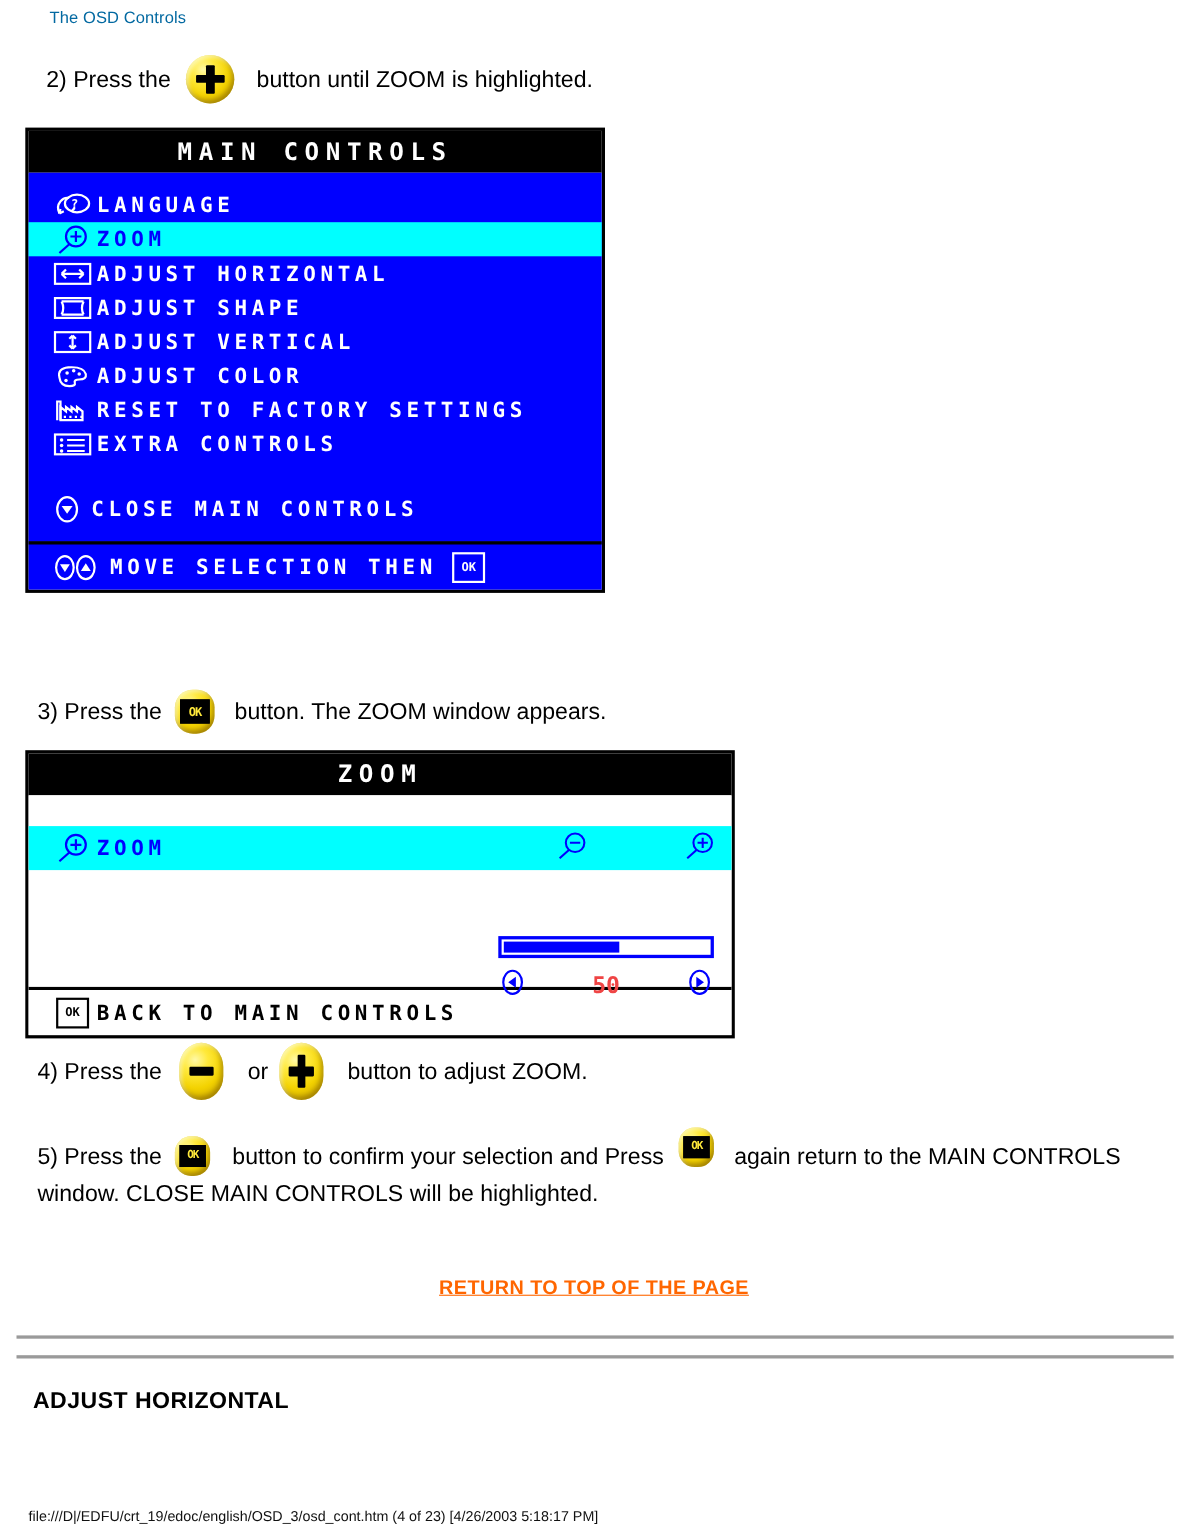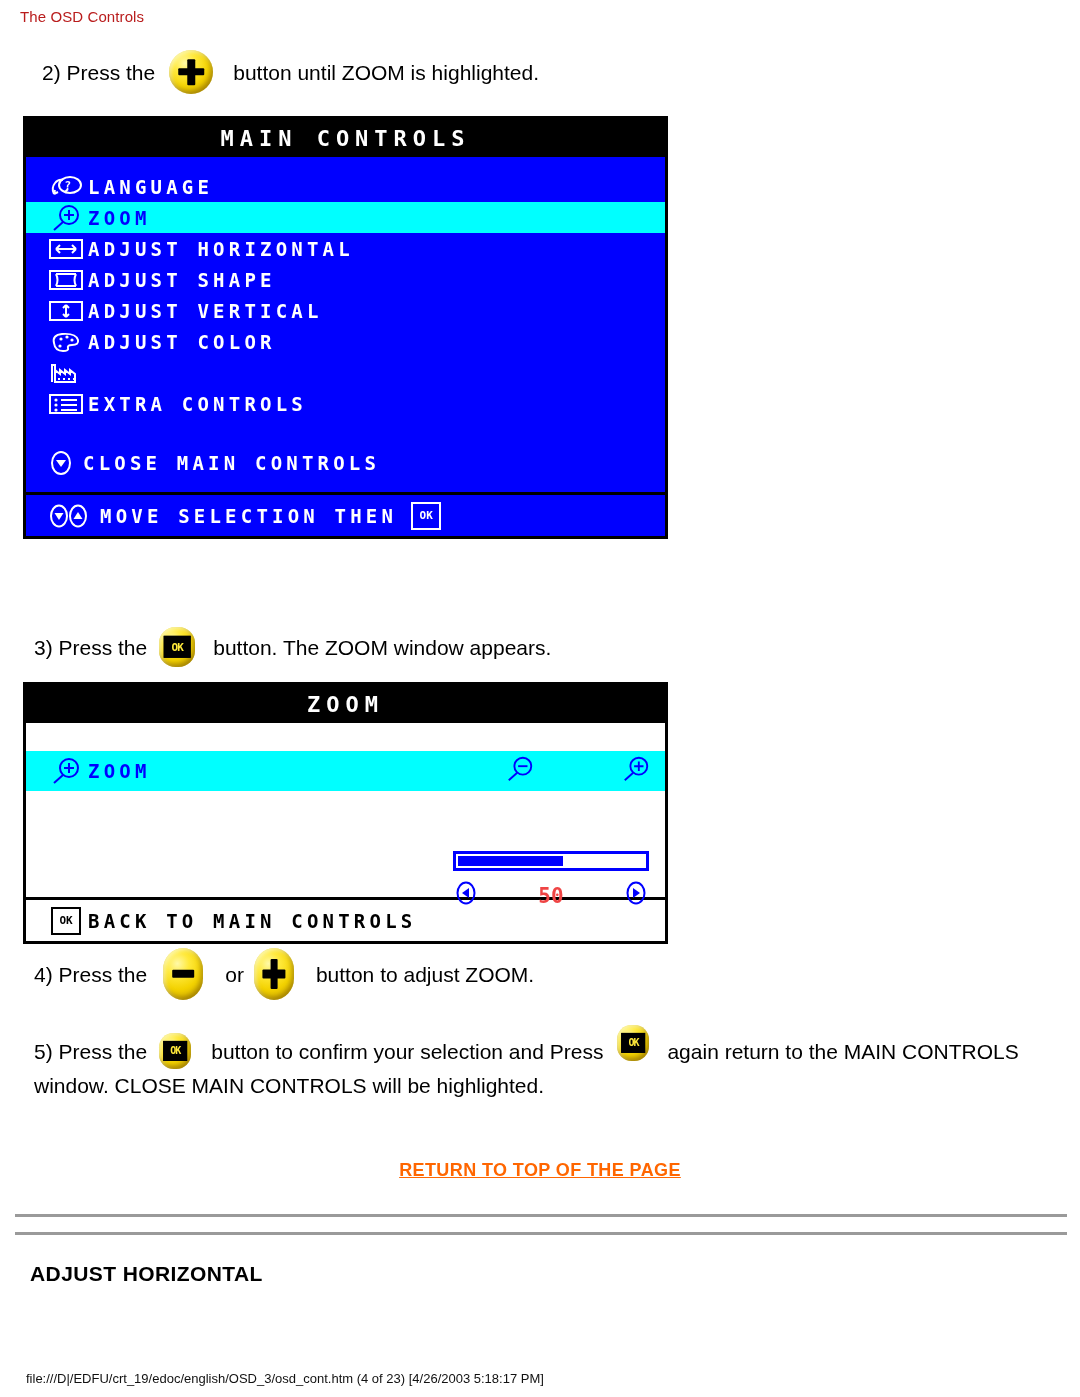"The OSD Controls" .page-header { color: #b91c1c -> #0369a1; left: 20px -> 45px }
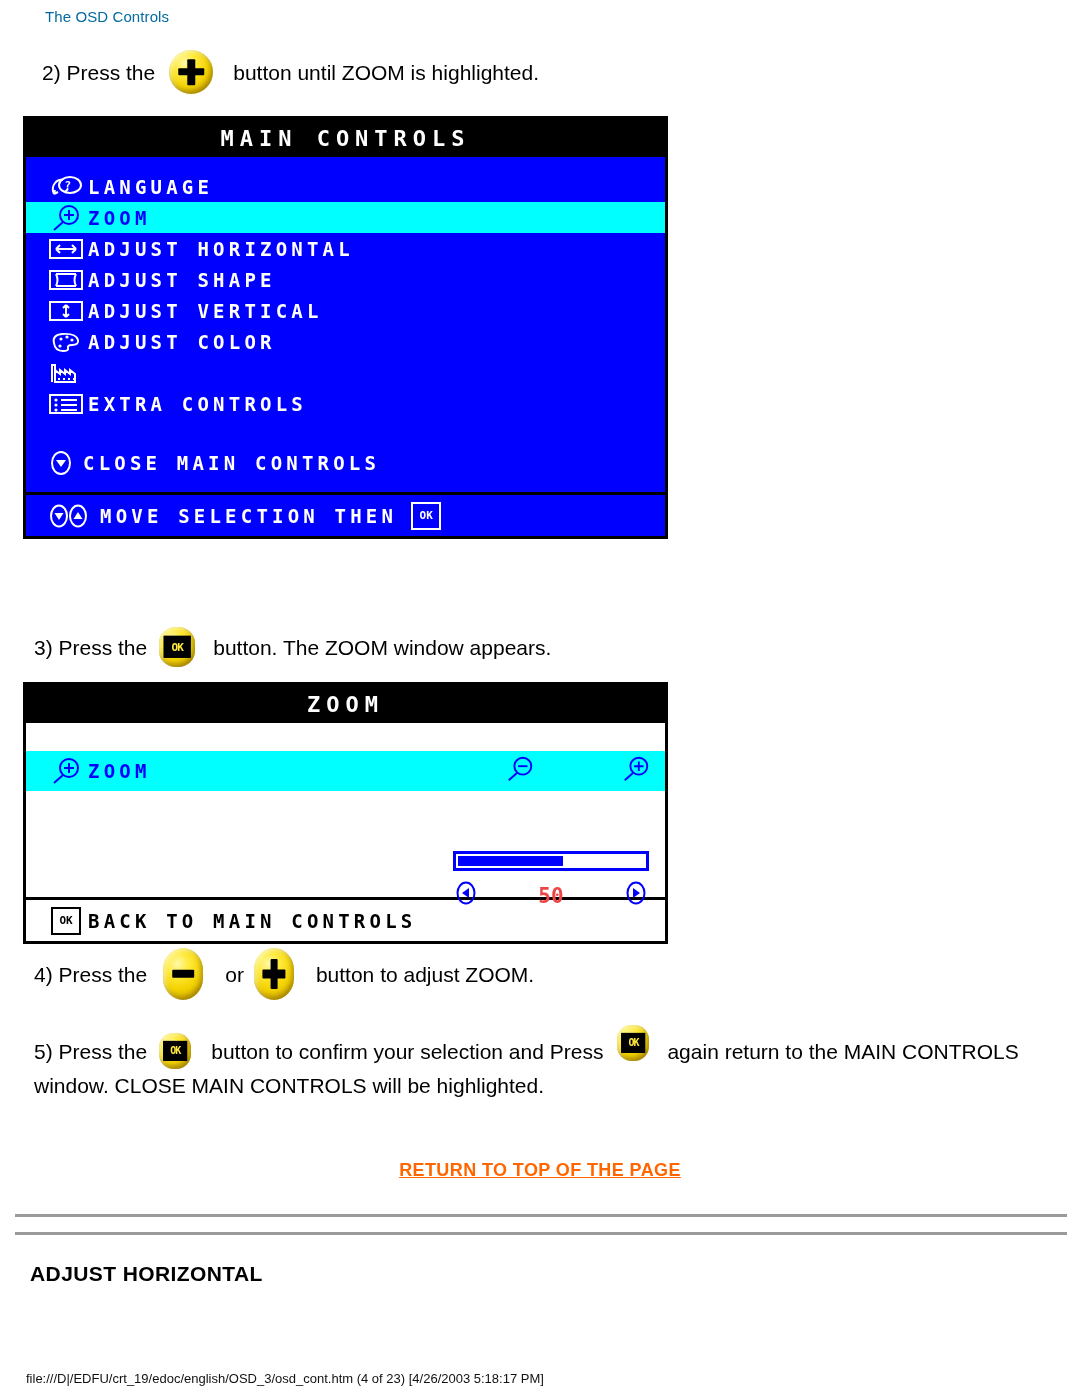"MAIN CONTROLS" div.osd { width: 645px -> 527px }
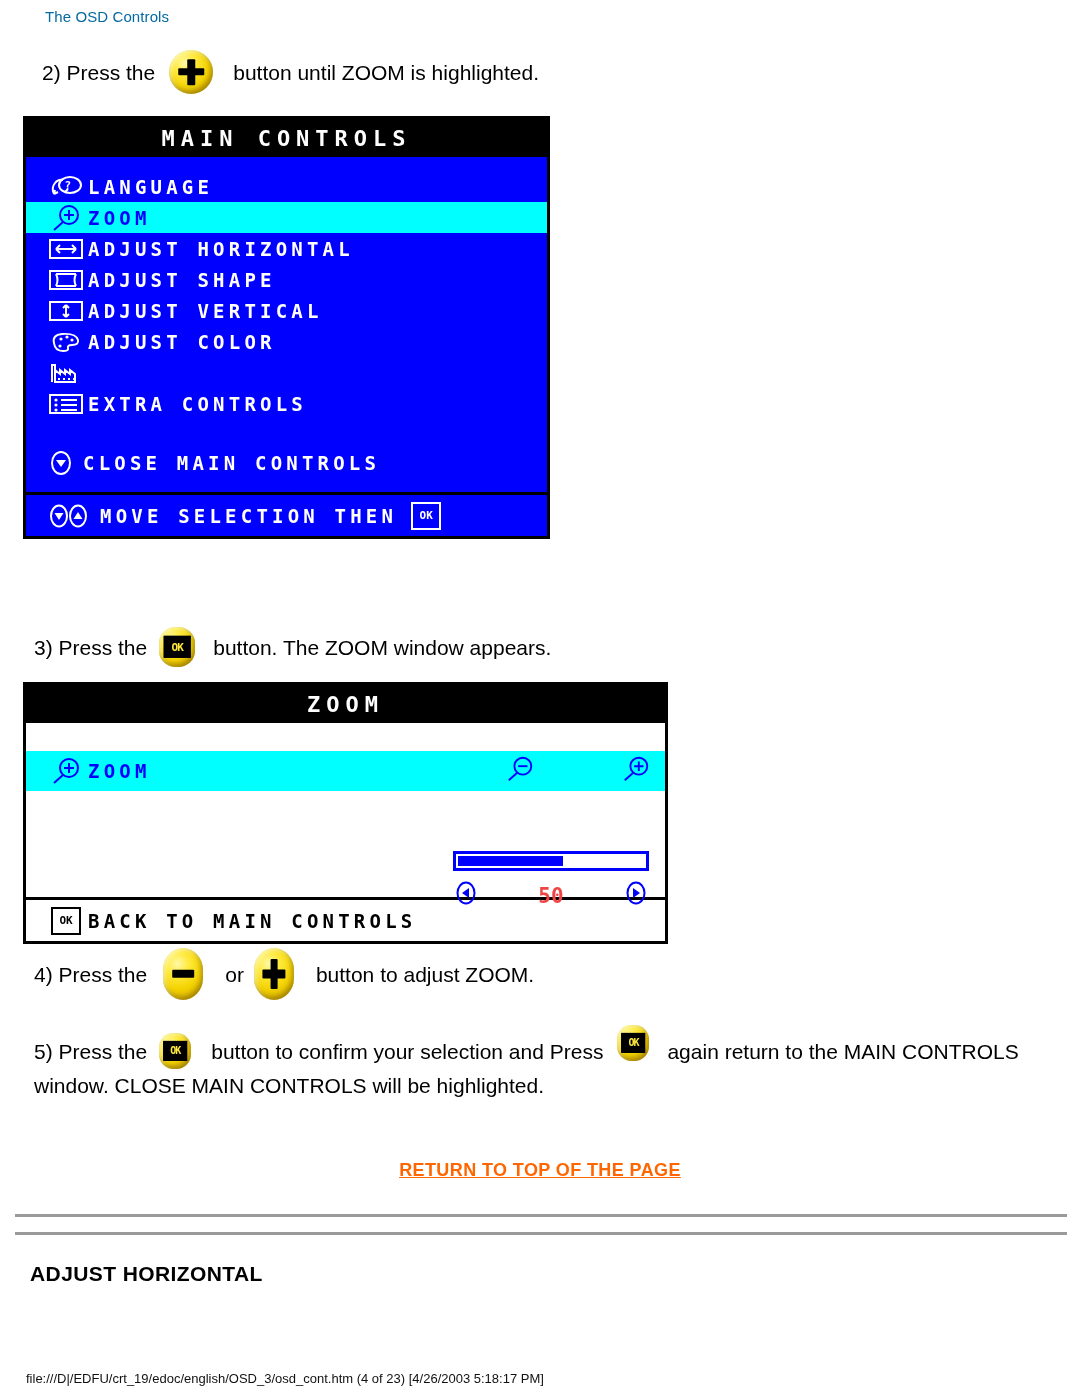"RESET TO FACTORY SETTINGS" span.label { html: none -> <span>RESET TO FACTORY SETTINGS</span> }
